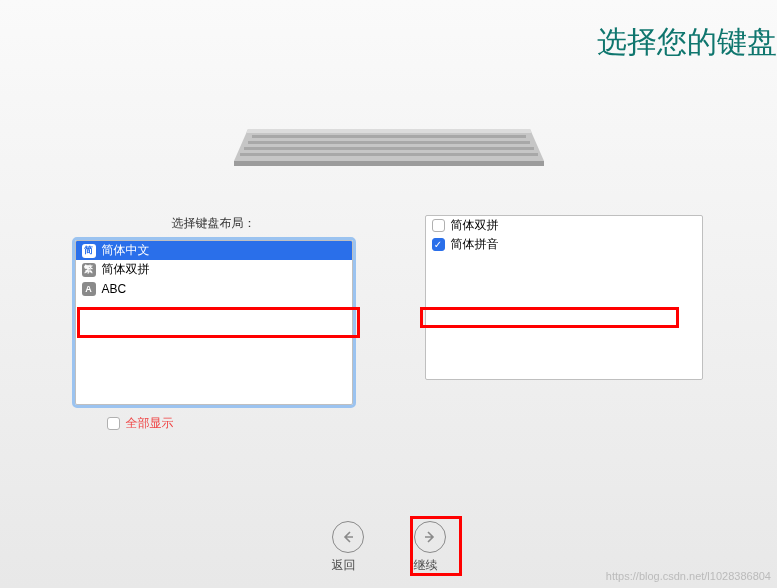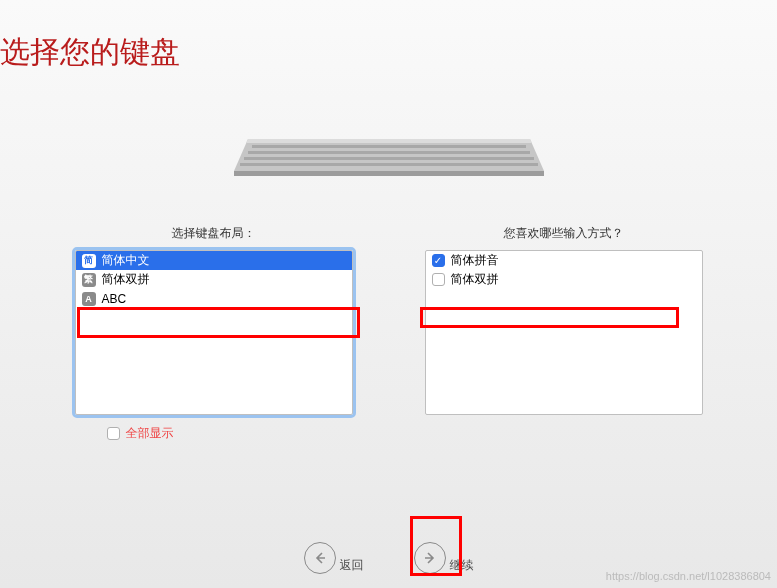"选择您的键盘" .page-title { color: #b91c1c -> #0f766e; padding-top: 32px -> 22px; text-align: left -> right }
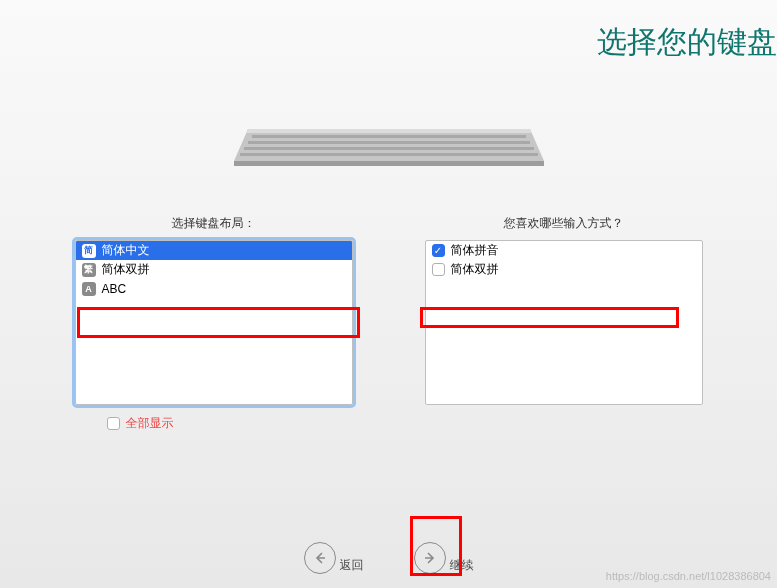"您喜欢哪些输入方式？" div.col-label { html: <div>您喜欢哪些输入方式？</div> -> none }
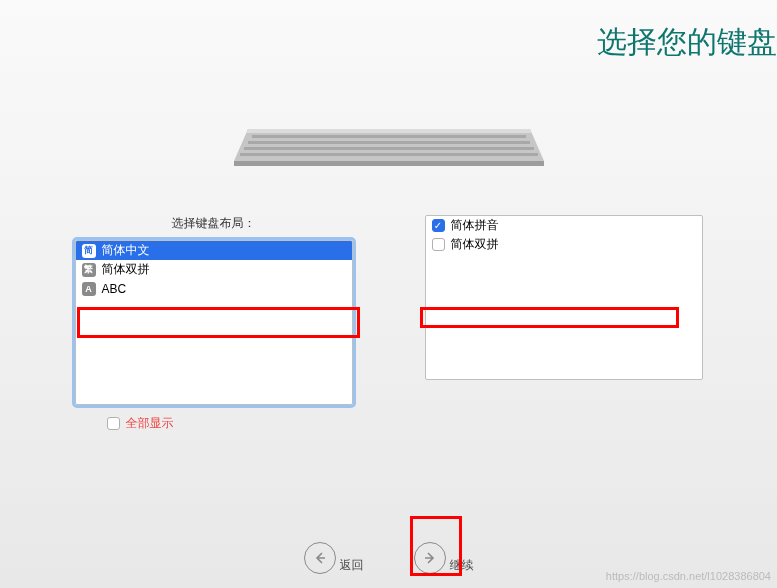"简体拼音" div.list-row { order: before "简体双拼" -> after "简体双拼" }
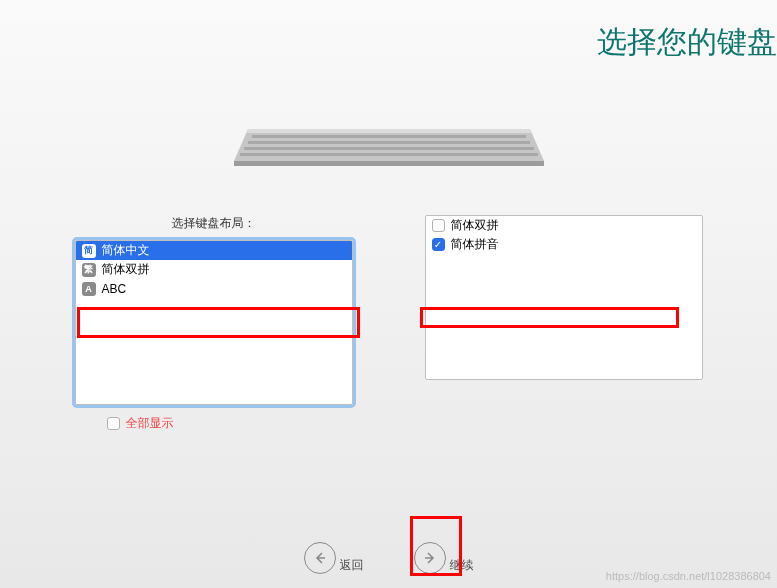"返回" .footer-btn { align-items: flex-end -> flex-start; flex-direction: row -> column }
